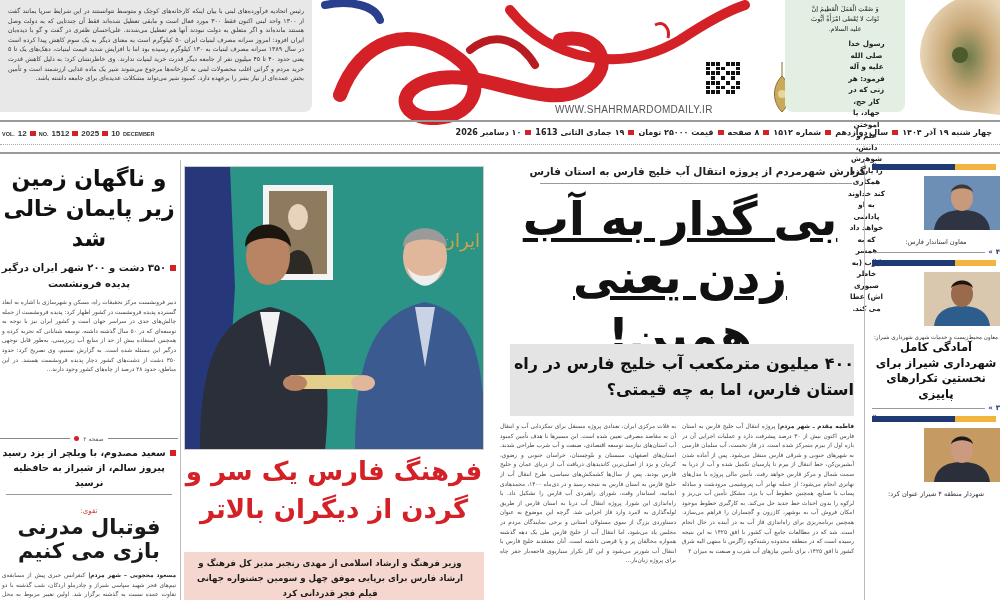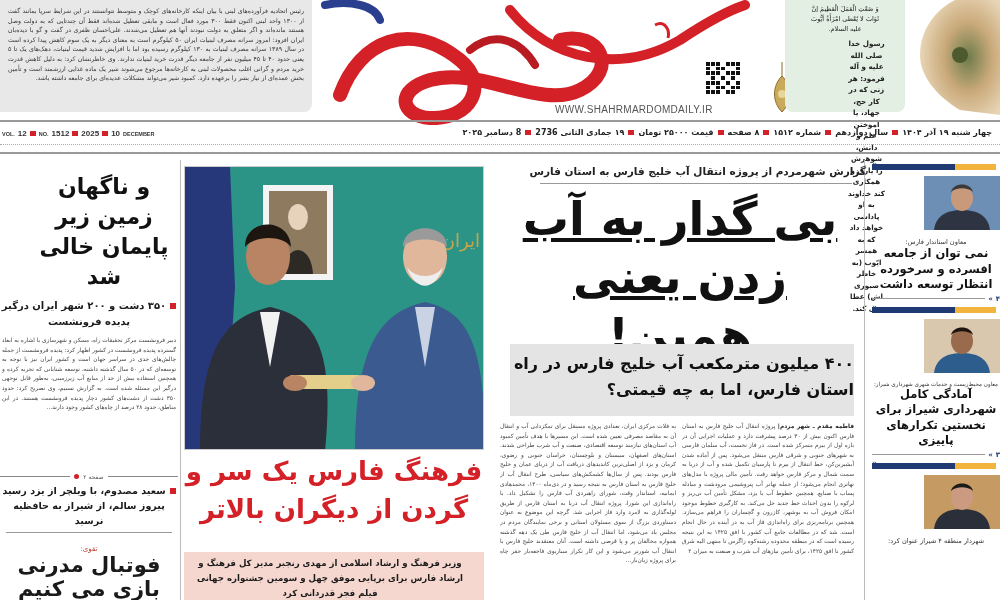"8 دسامبر ۲۰۲۵" span { text: 8 دسامبر ۲۰۲۵ -> ۱۰ دسامبر 2026 }
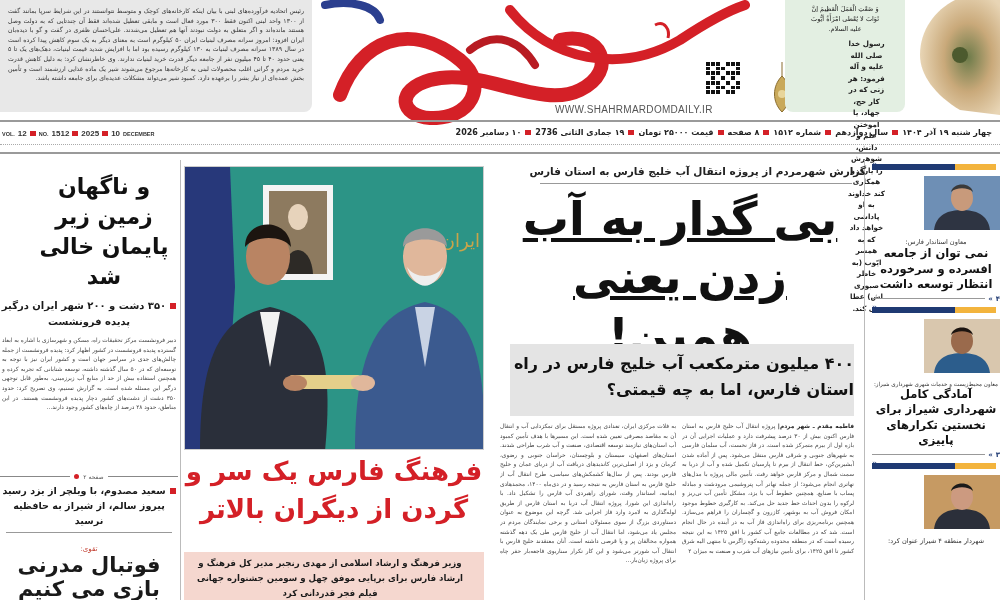"۱۹ جمادی الثانی 2736" span { text: 2736 -> 1613 }
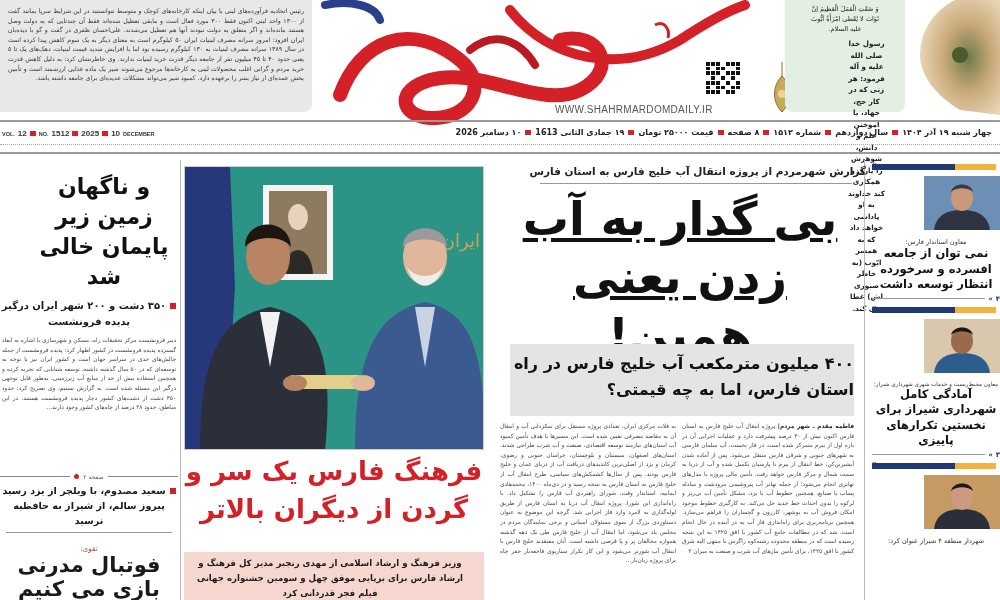"و ناگهان زمین زیر پایمان" h1.lc-head { margin-top: 12px -> 4px; padding-left: 30px -> none }
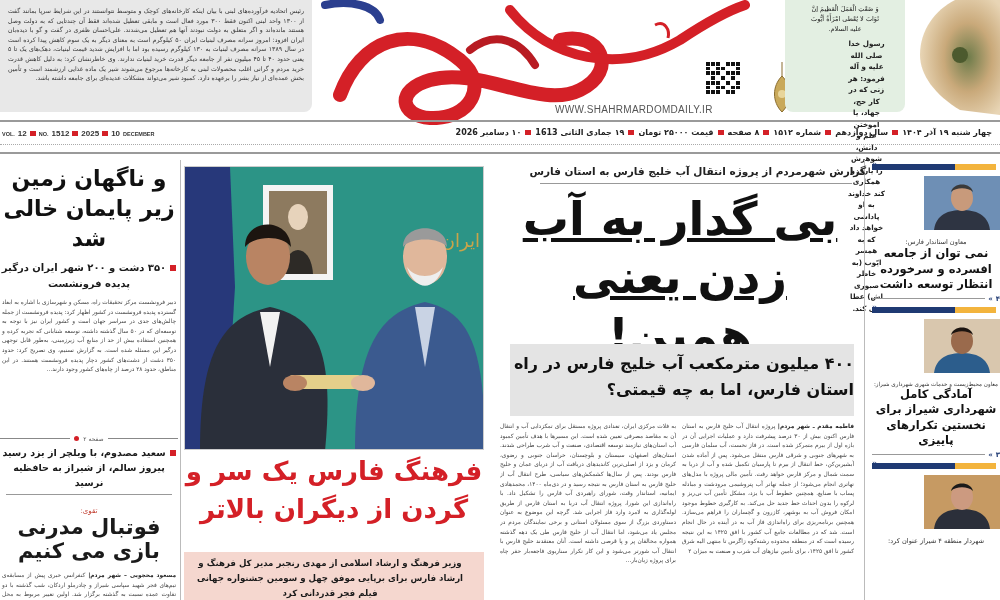"نمی توان از جامعه افسرده" div.rr-head { html: <div>نمی توان از جامعه افسرده و سرخورده انتظار توسعه داشت</div> -> none }
